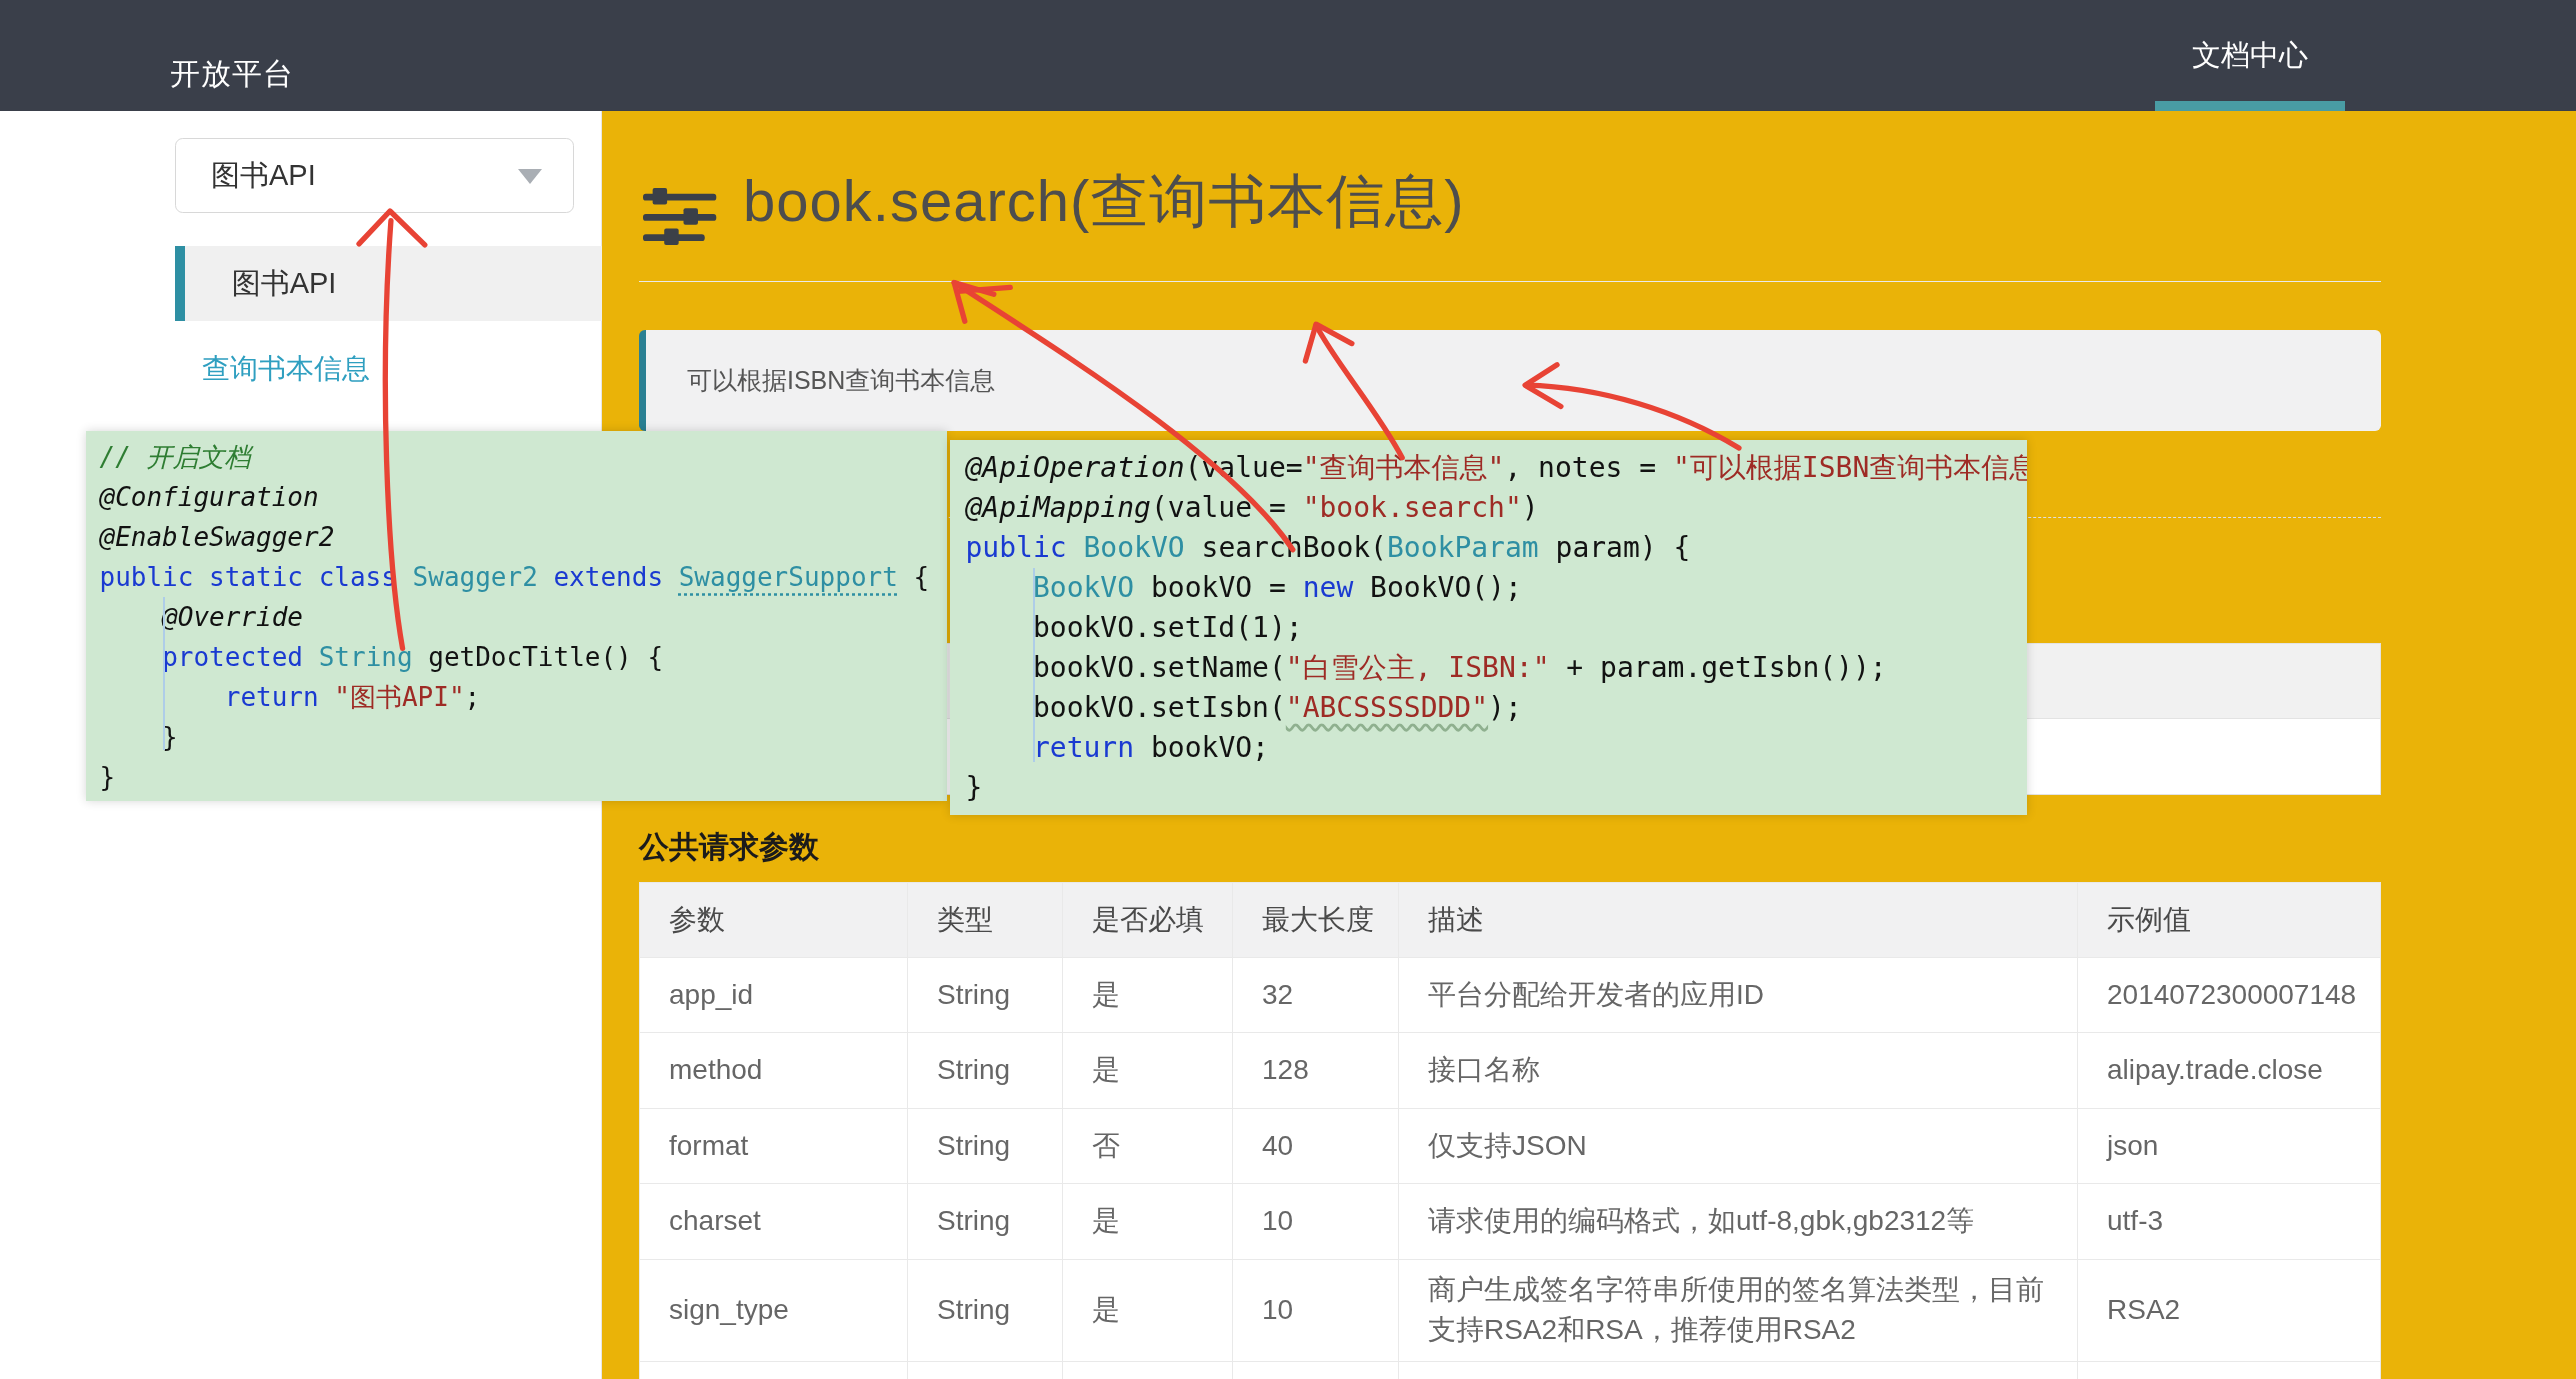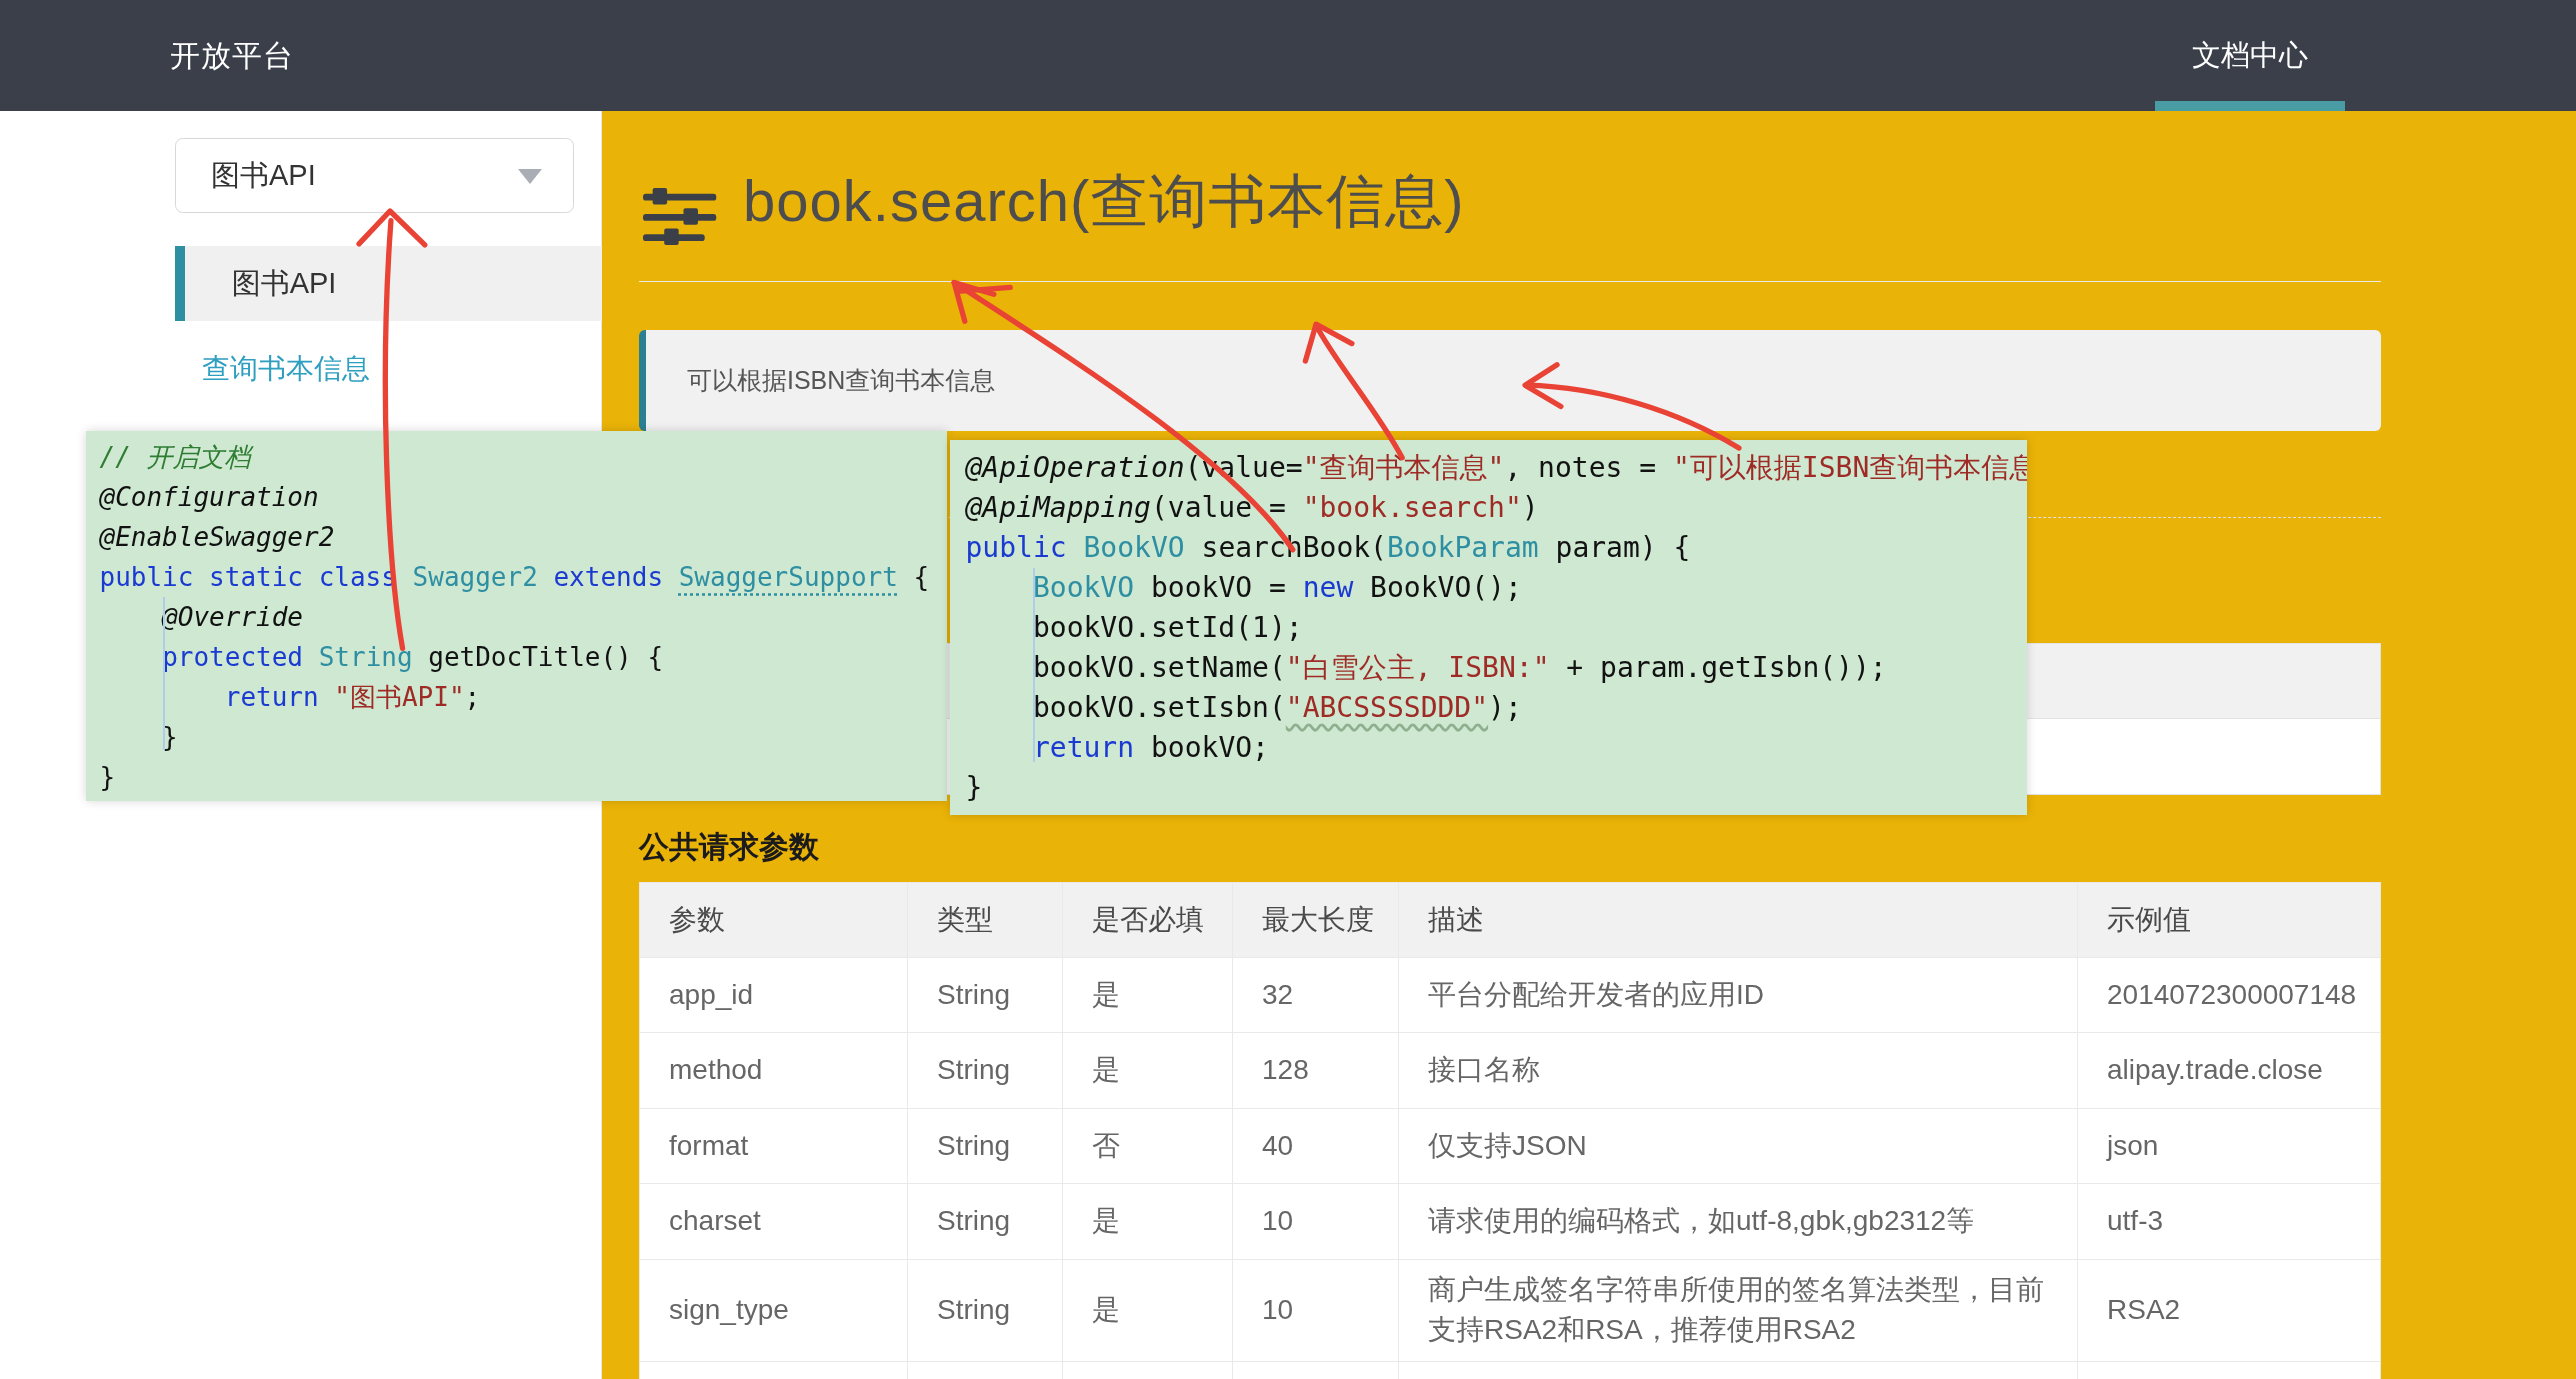"开放平台" .brand { top: 0 -> 18px }
